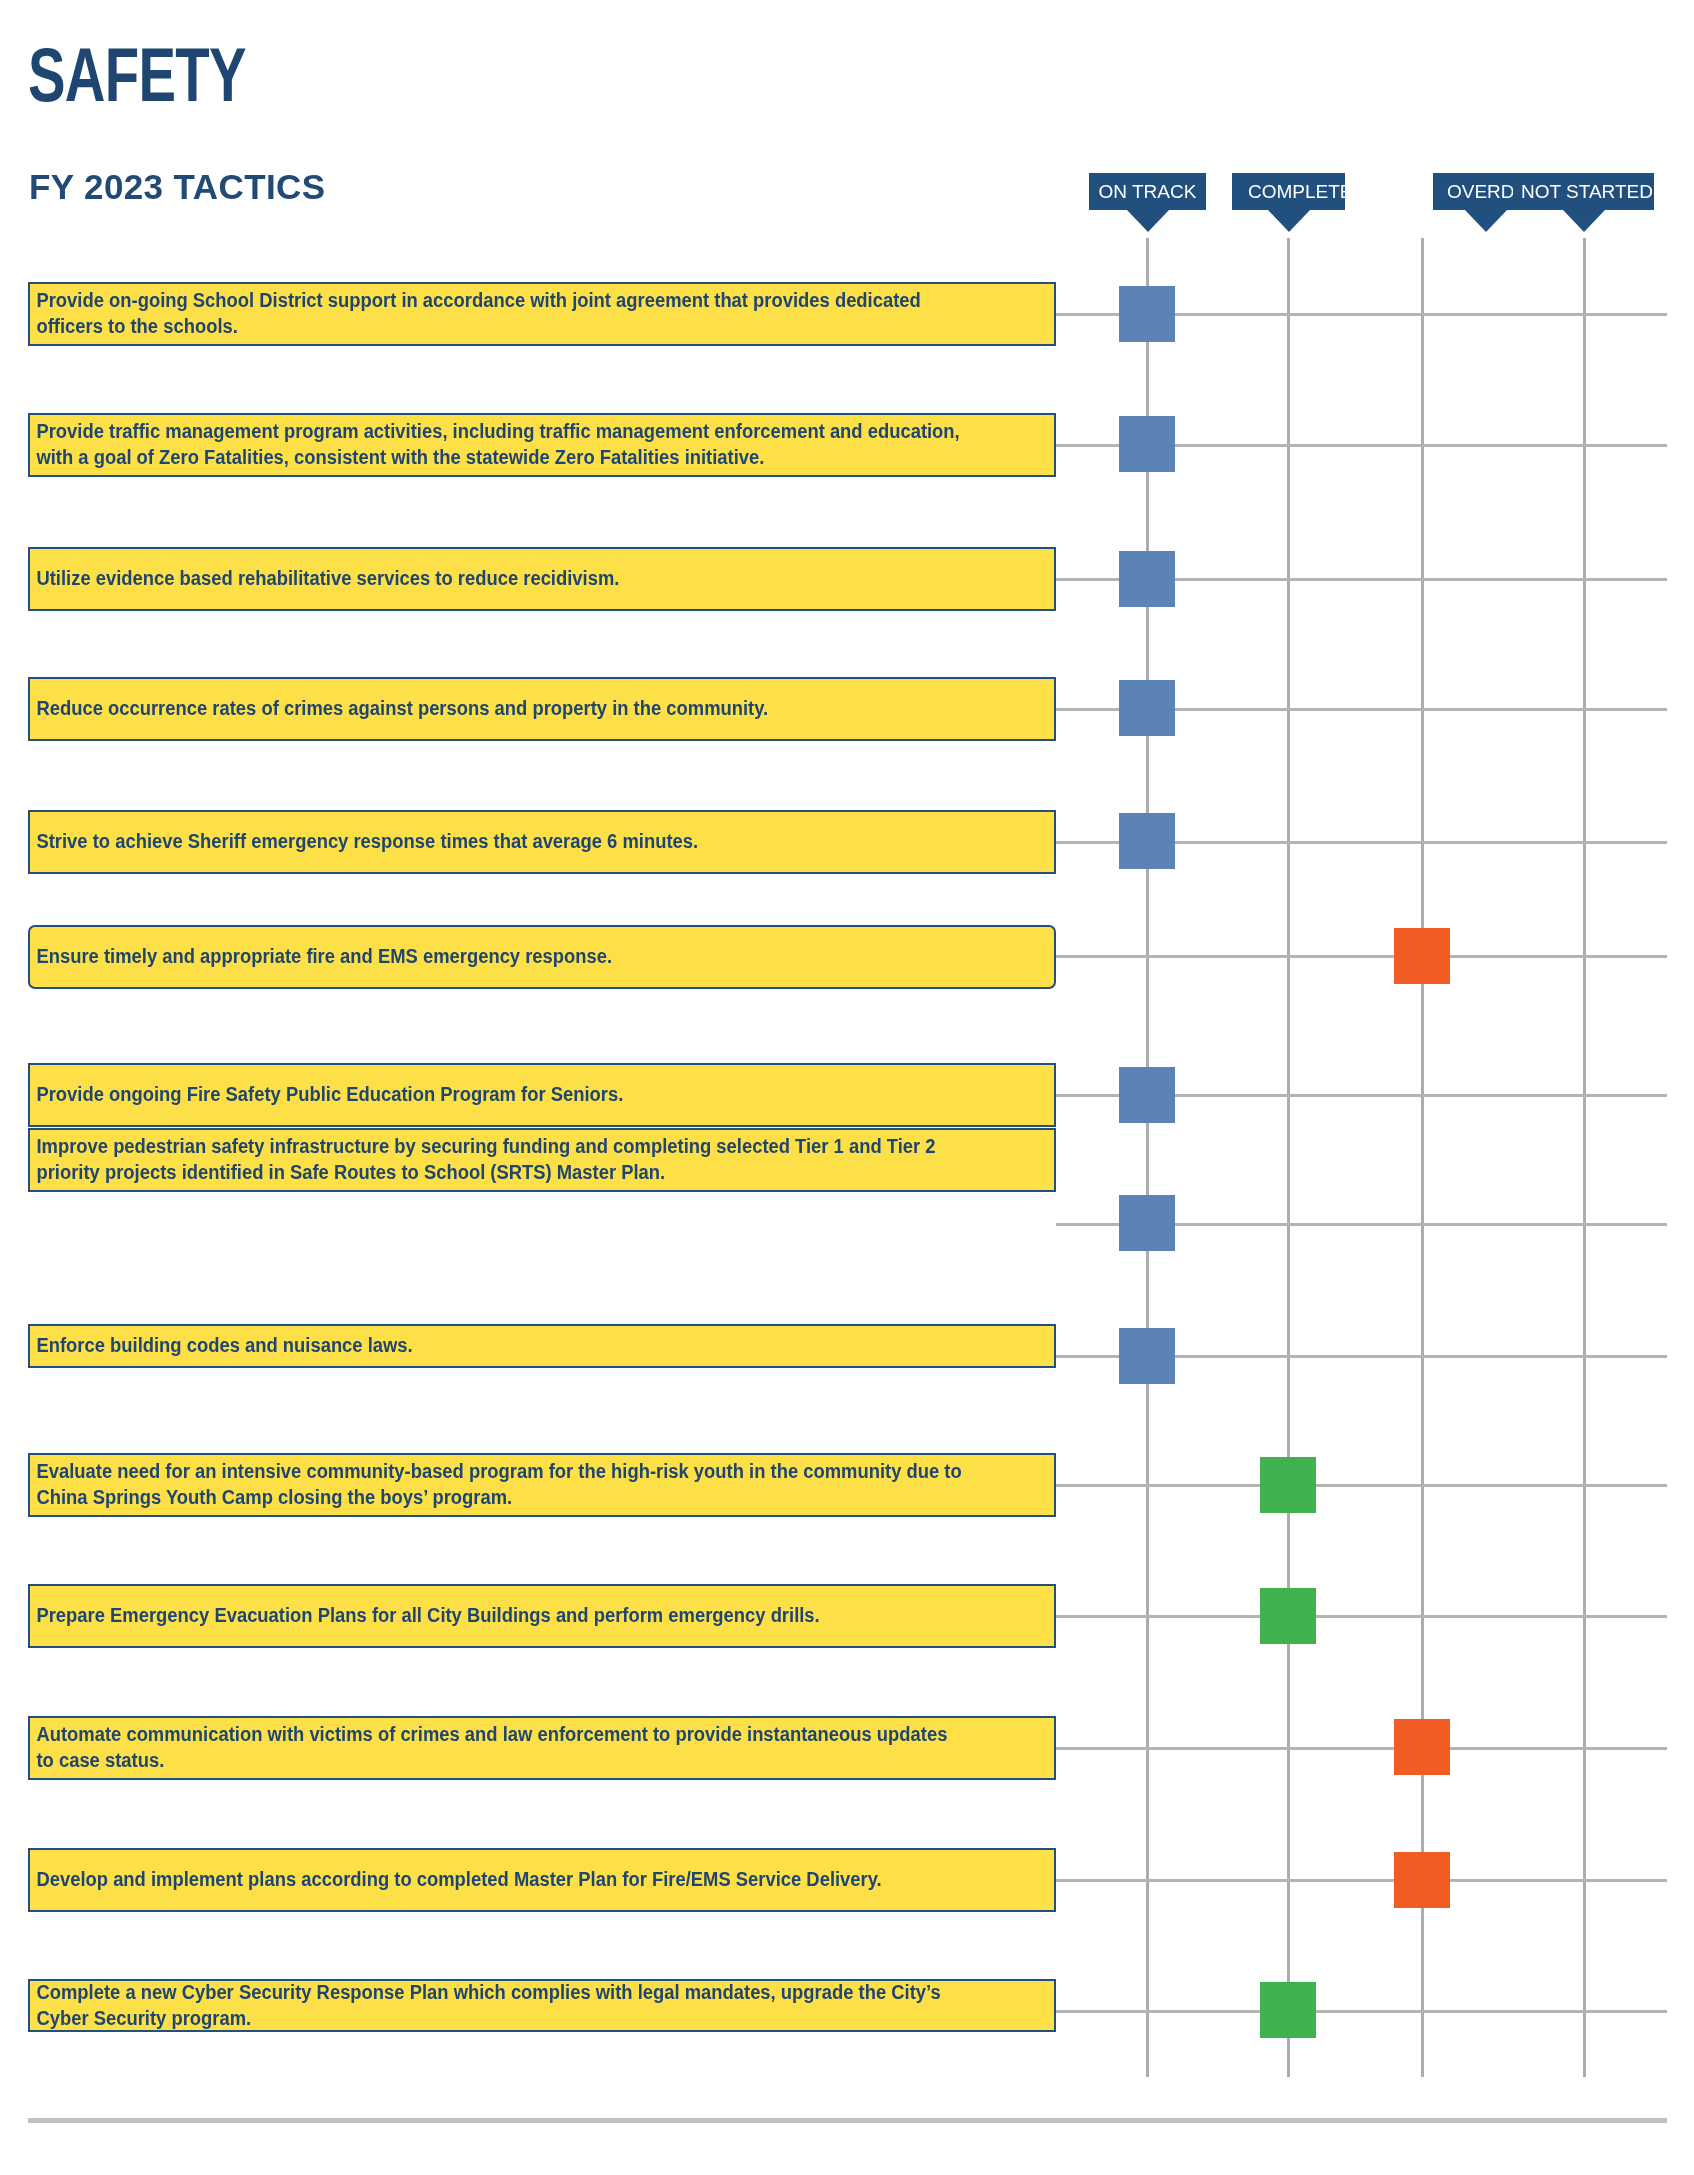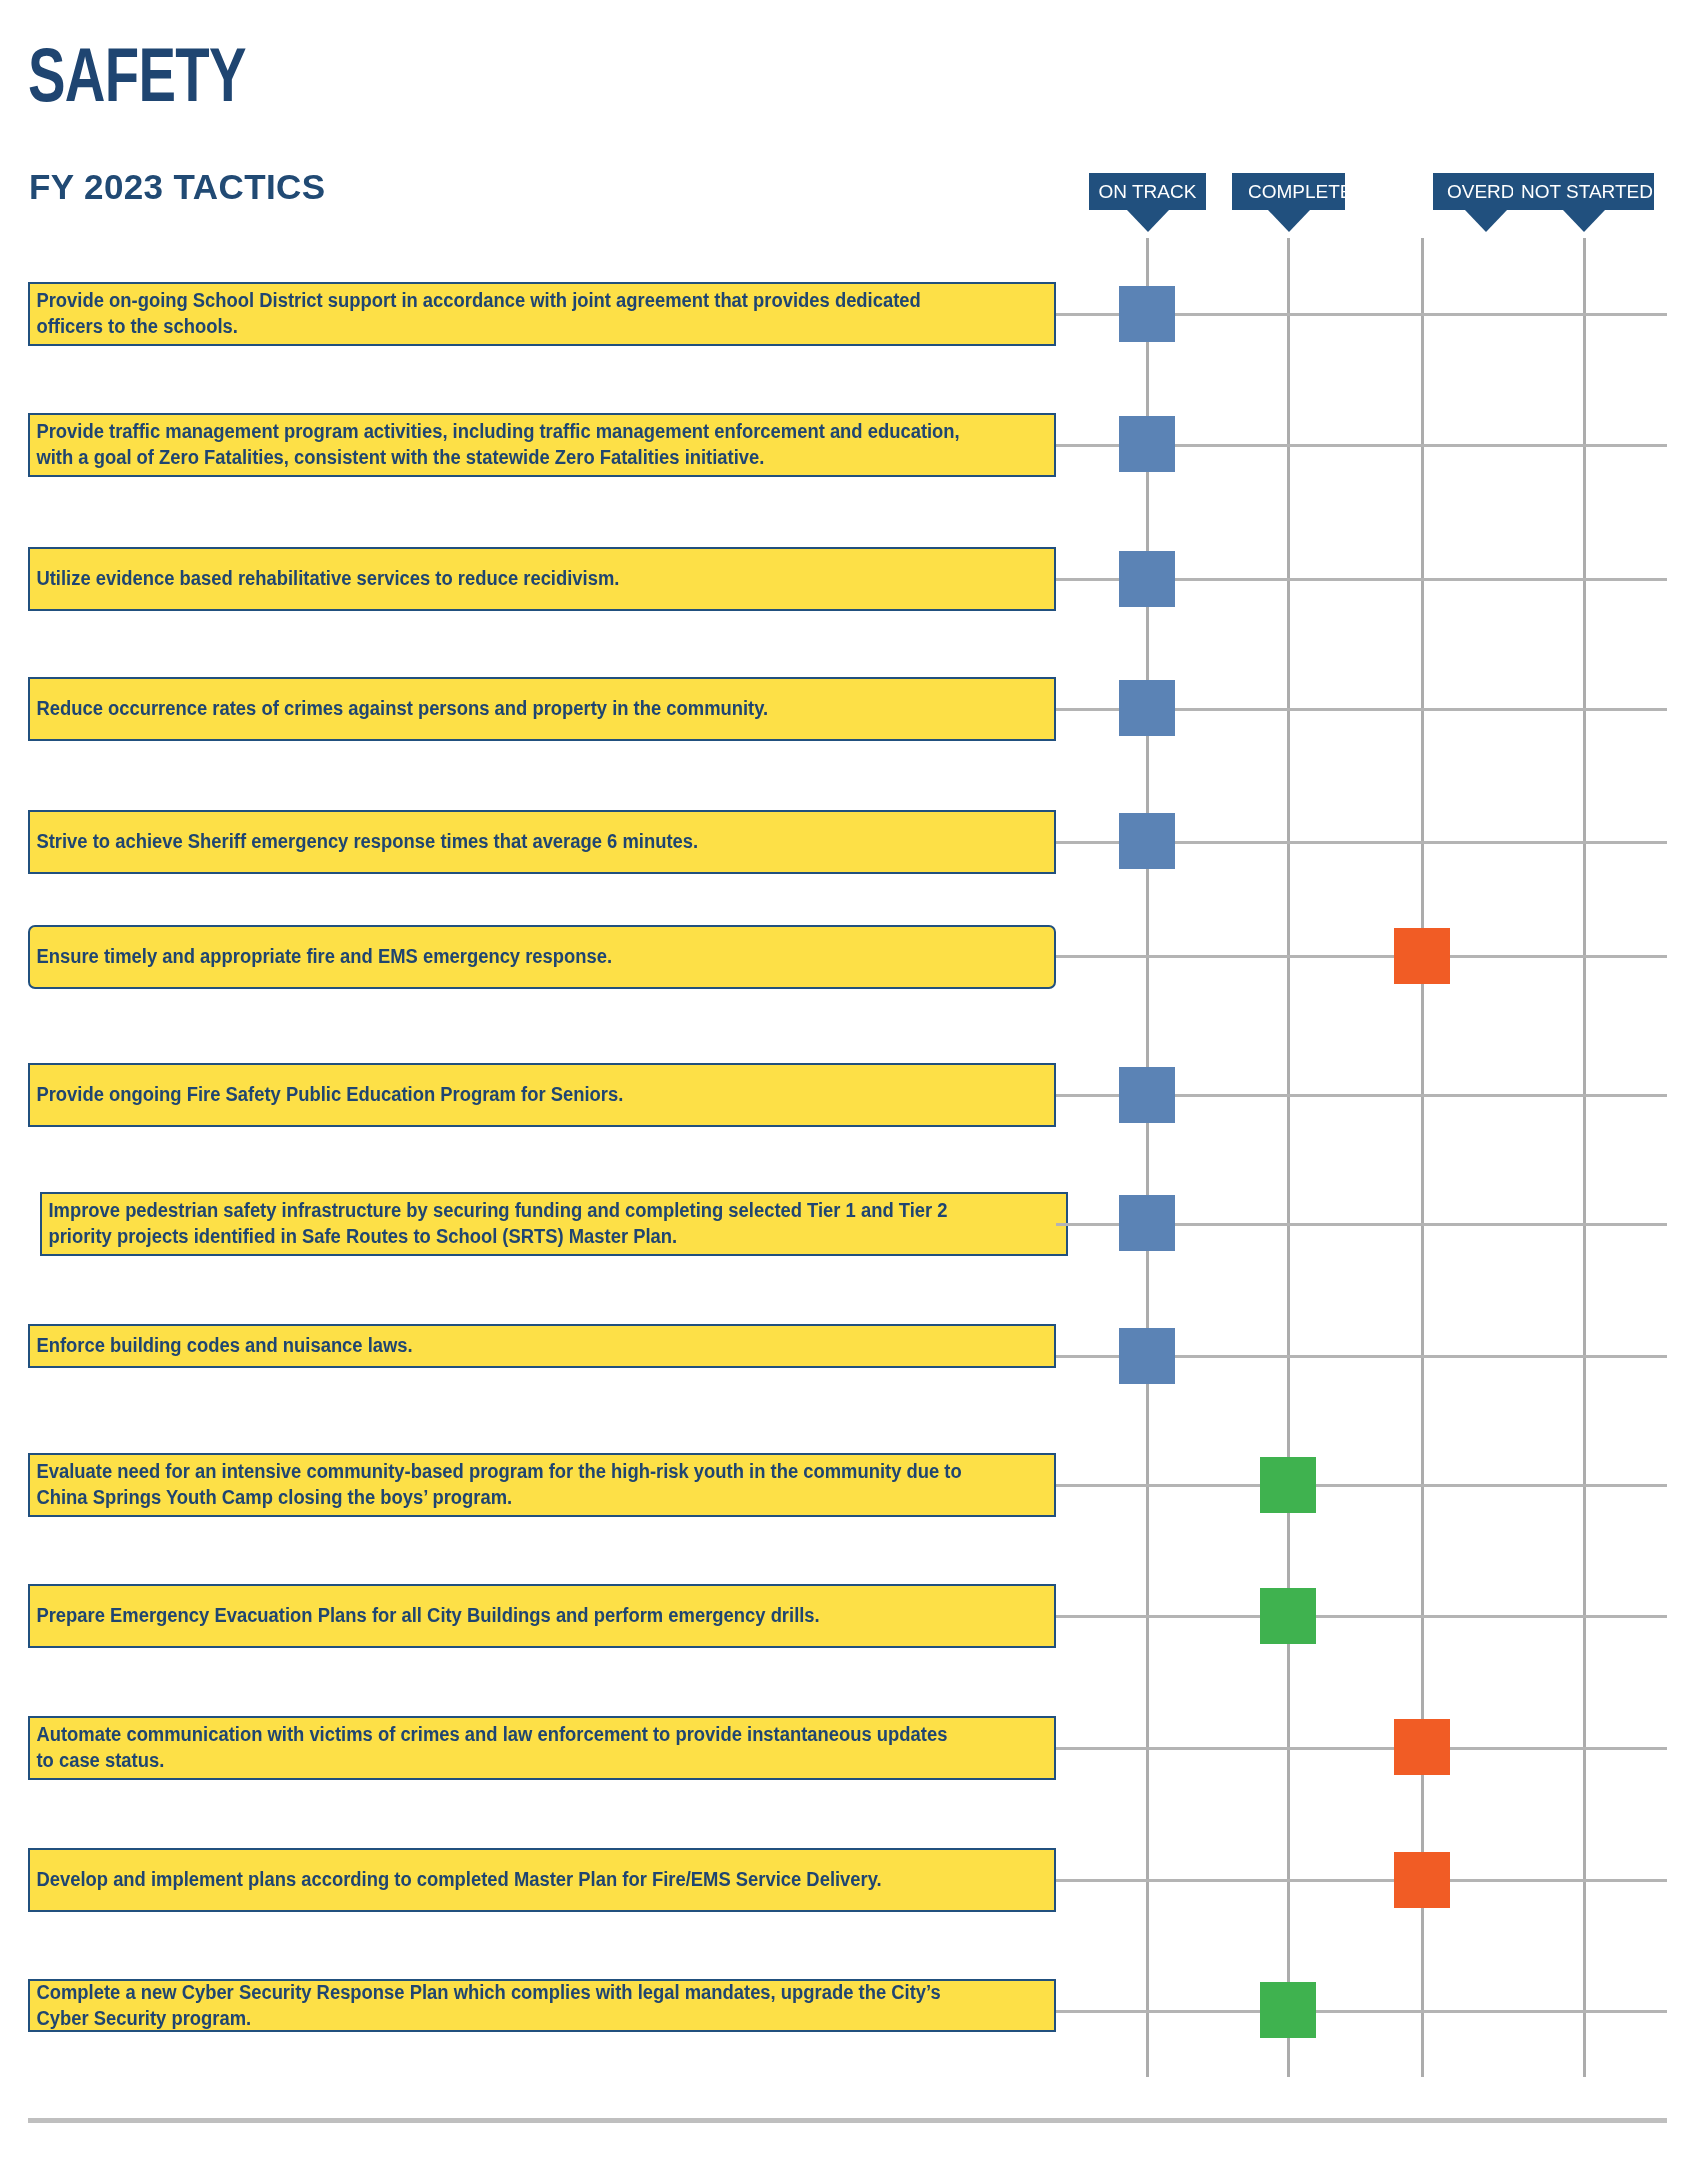"Improve pedestrian safety infrastructure" div.task-box { margin-left: 12px -> none; top: 1192px -> 1128px }
